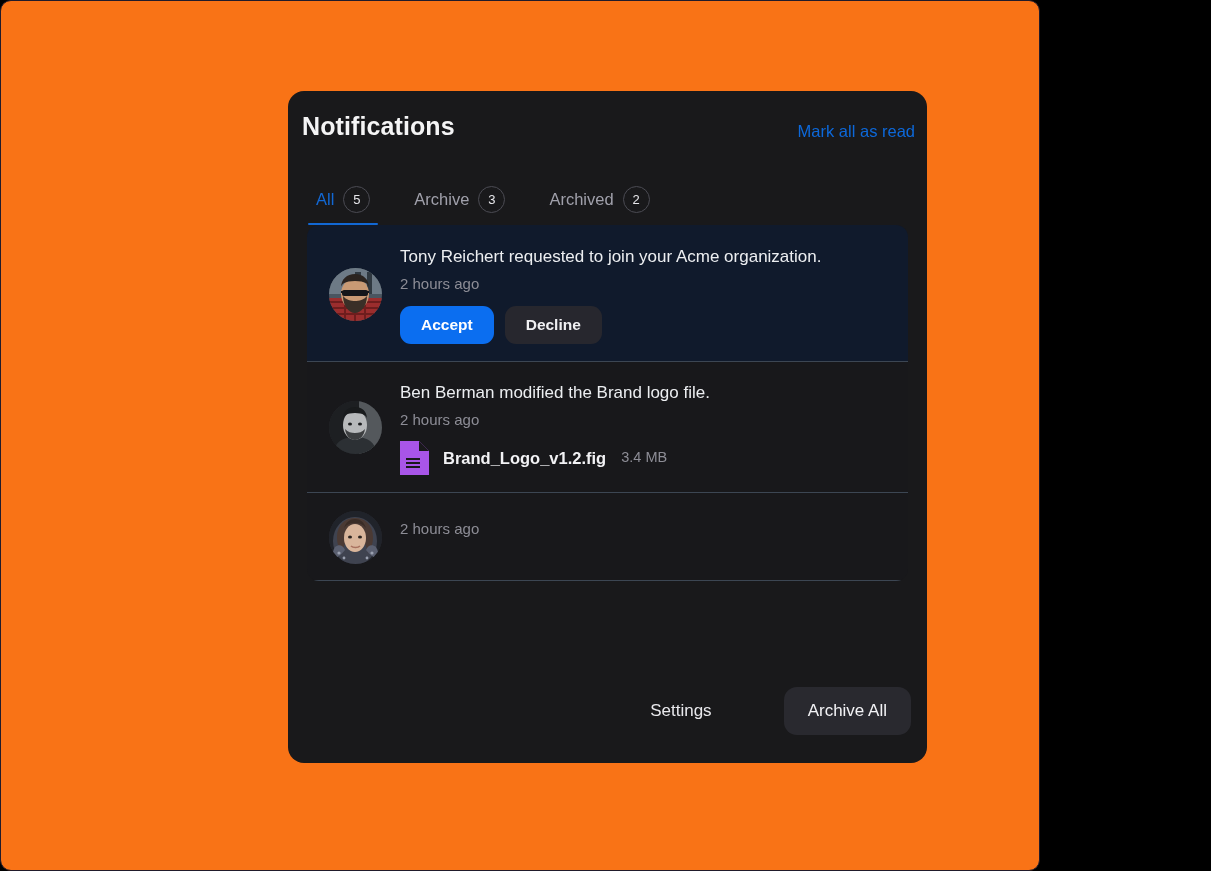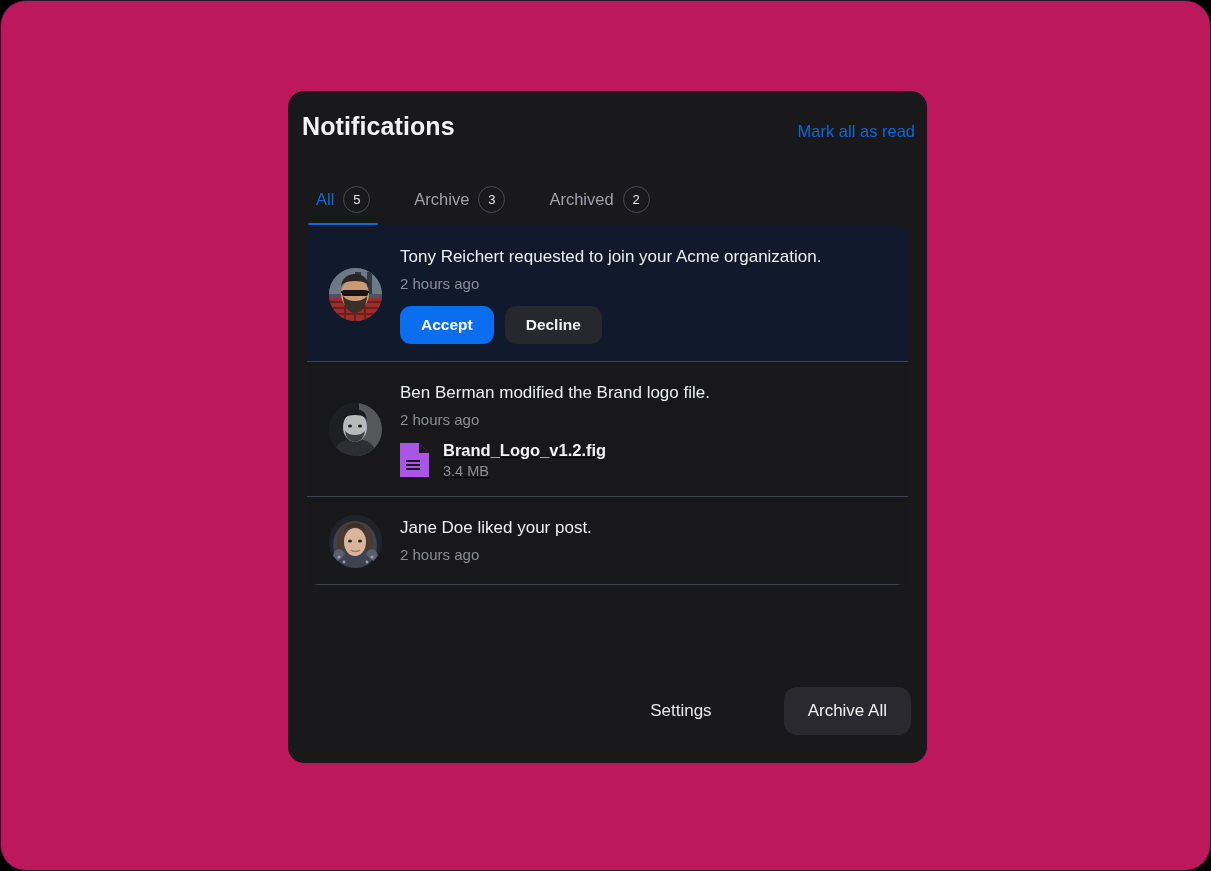"Notifications" #canvas { background: #be185d -> #f97316; border-radius: 26px -> 11px; width: 1211px -> 1040px }
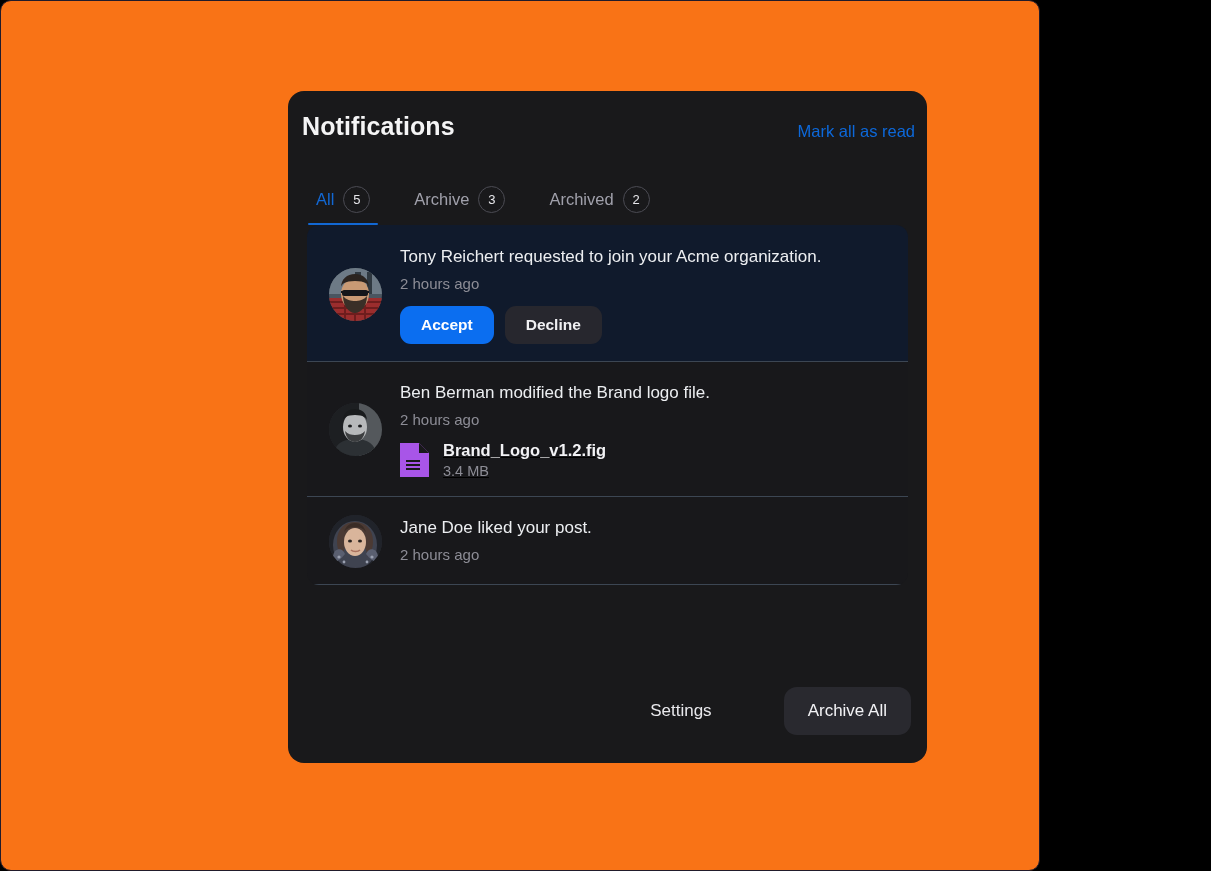"Brand_Logo_v1.2.fig" .file-meta { flex-direction: column -> row; gap: 3px -> 15px; text-decoration: underline -> none }
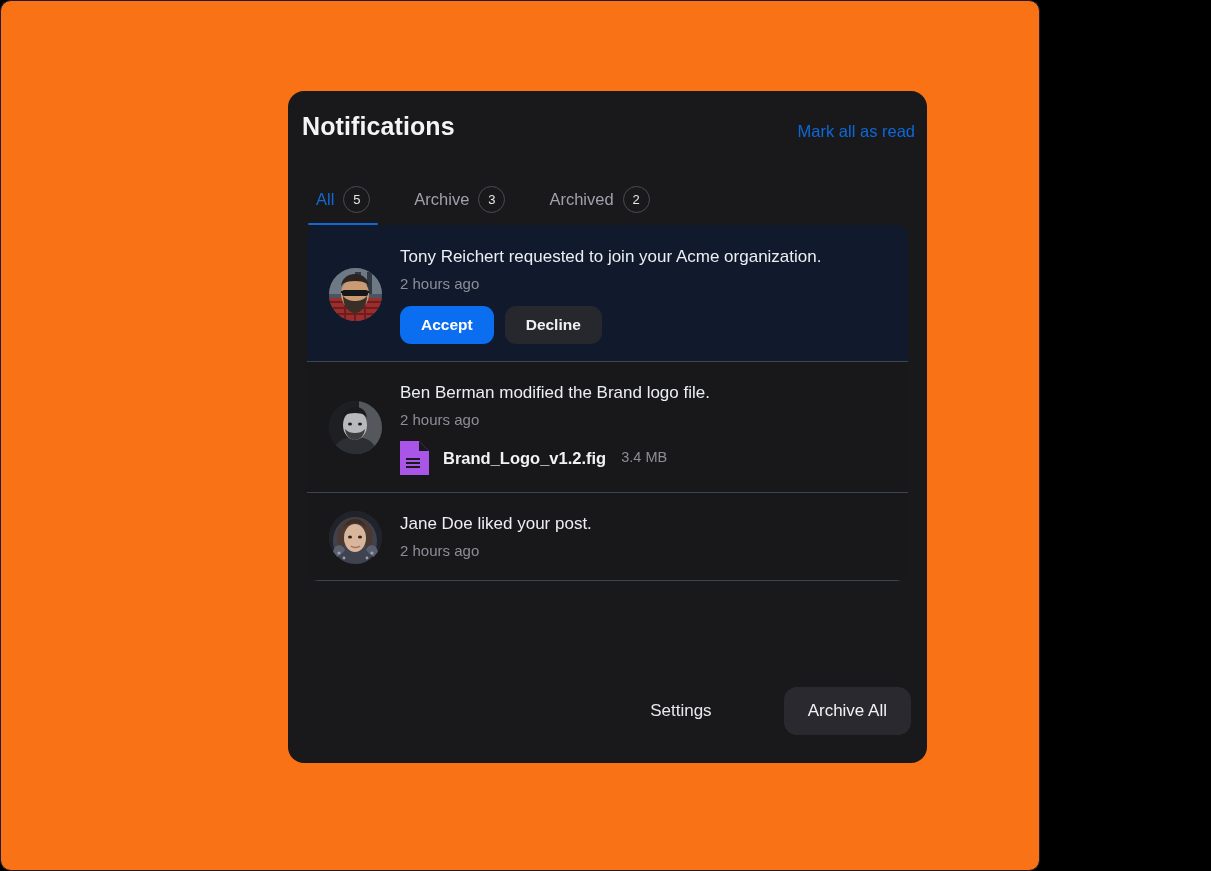"Jane Doe liked your post." div.notif-text { html: <div>Jane Doe liked your post.</div> -> none }
